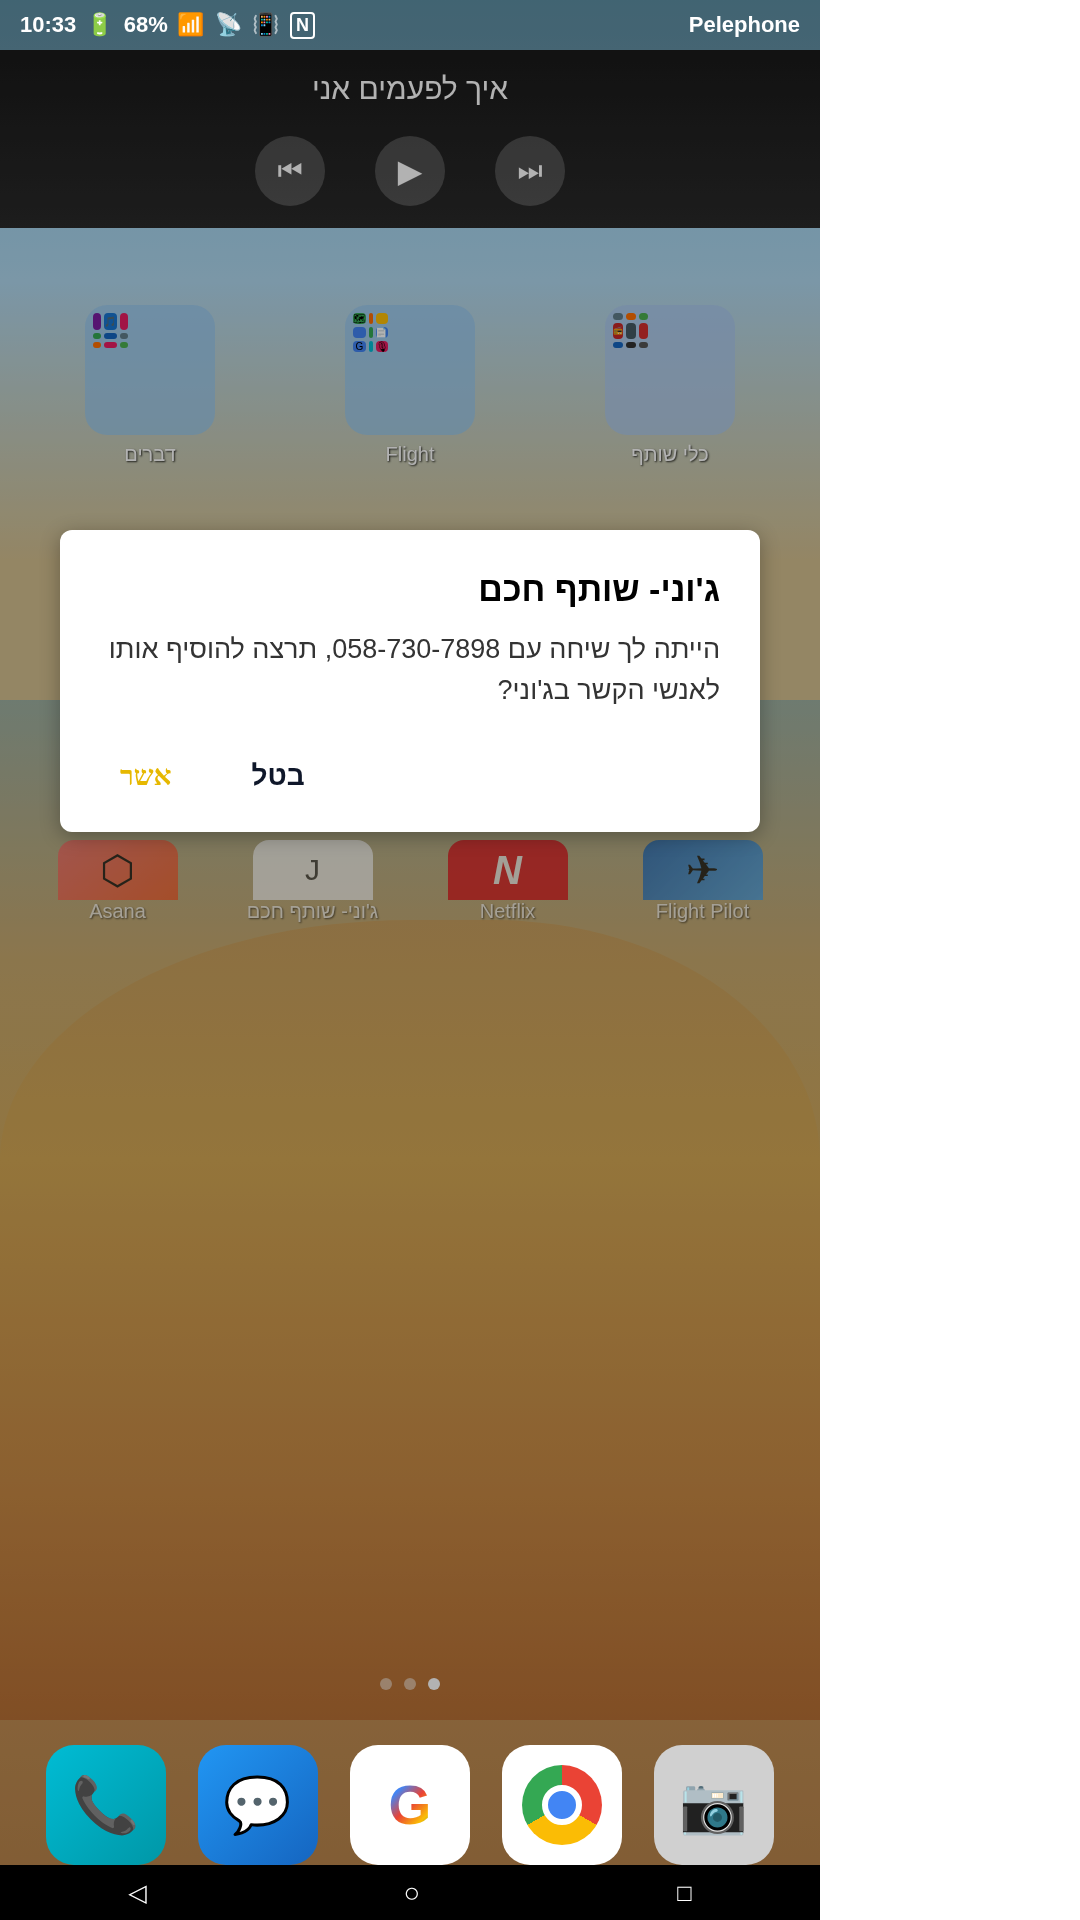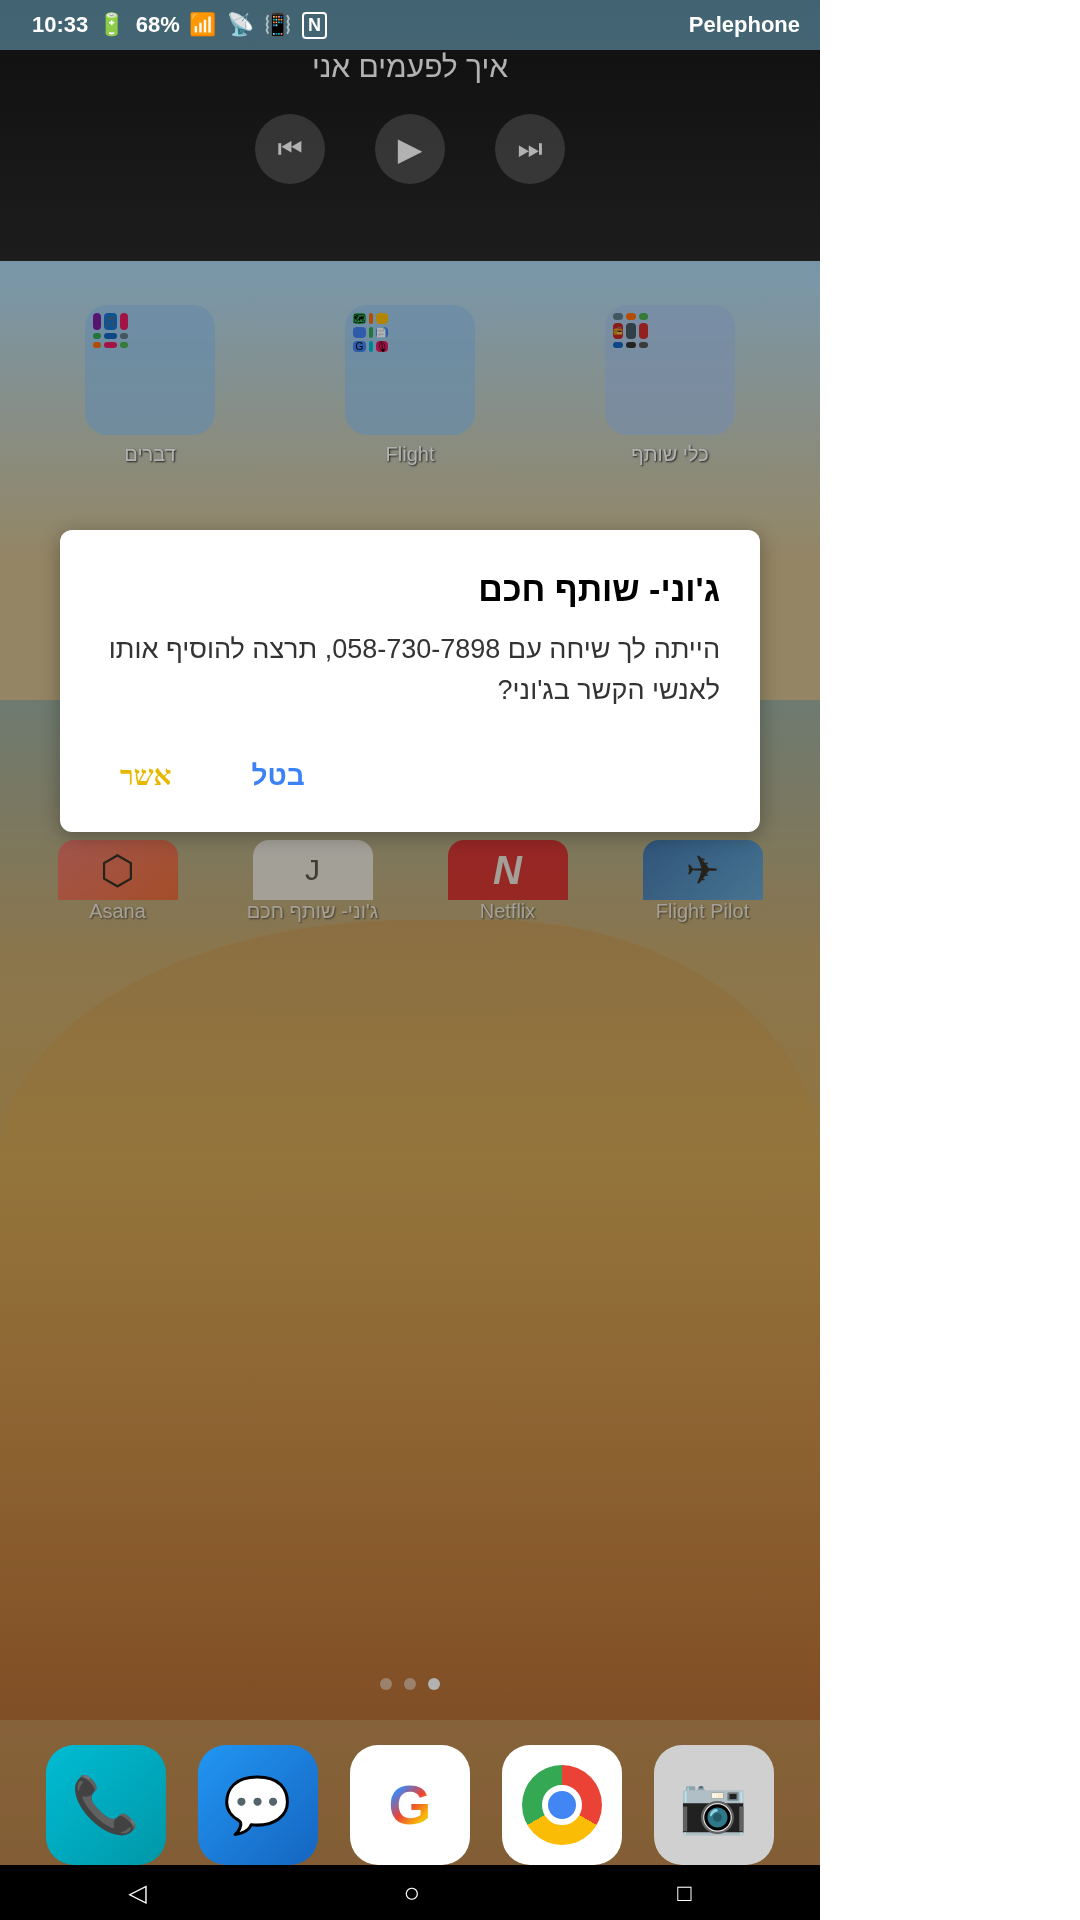"10:33" .status-left { margin-left: 12px -> none }
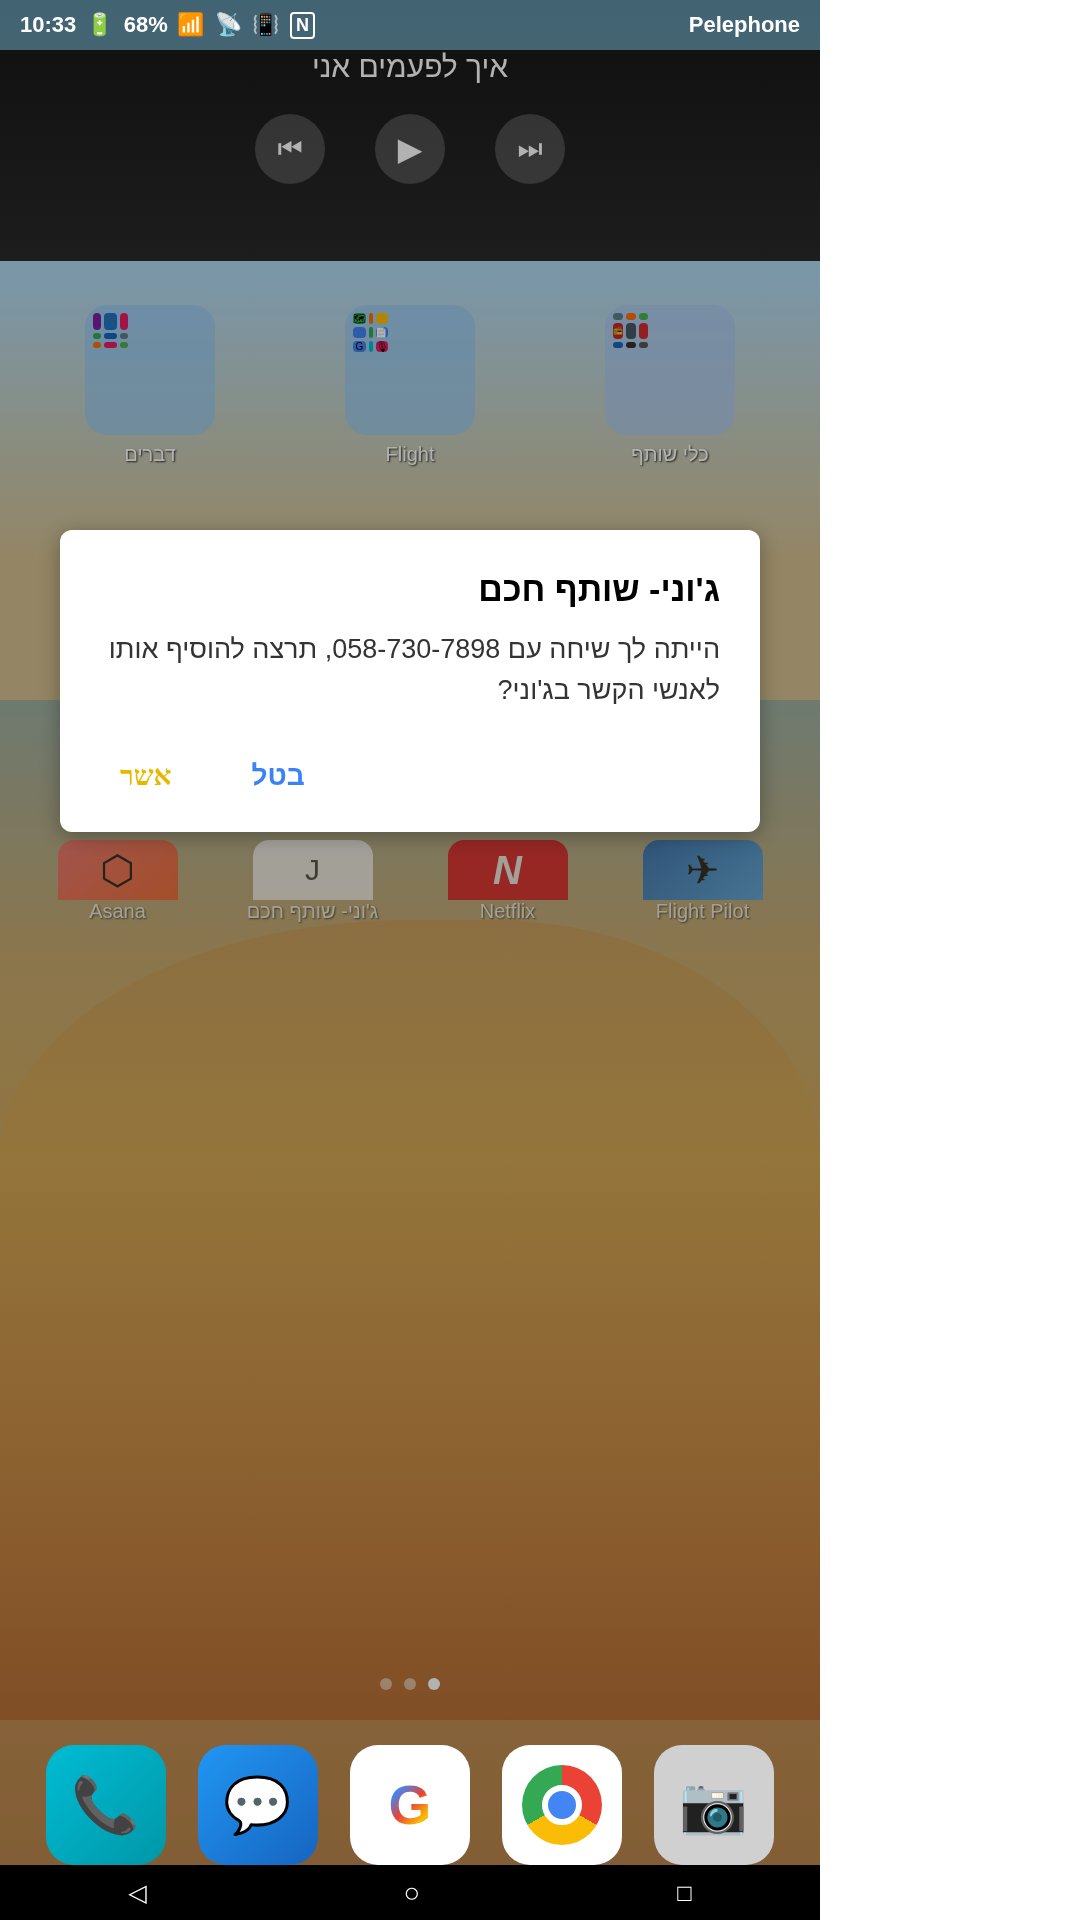"איך לפעמים אני" .media-player { height: 211px -> 178px; justify-content: none -> center }
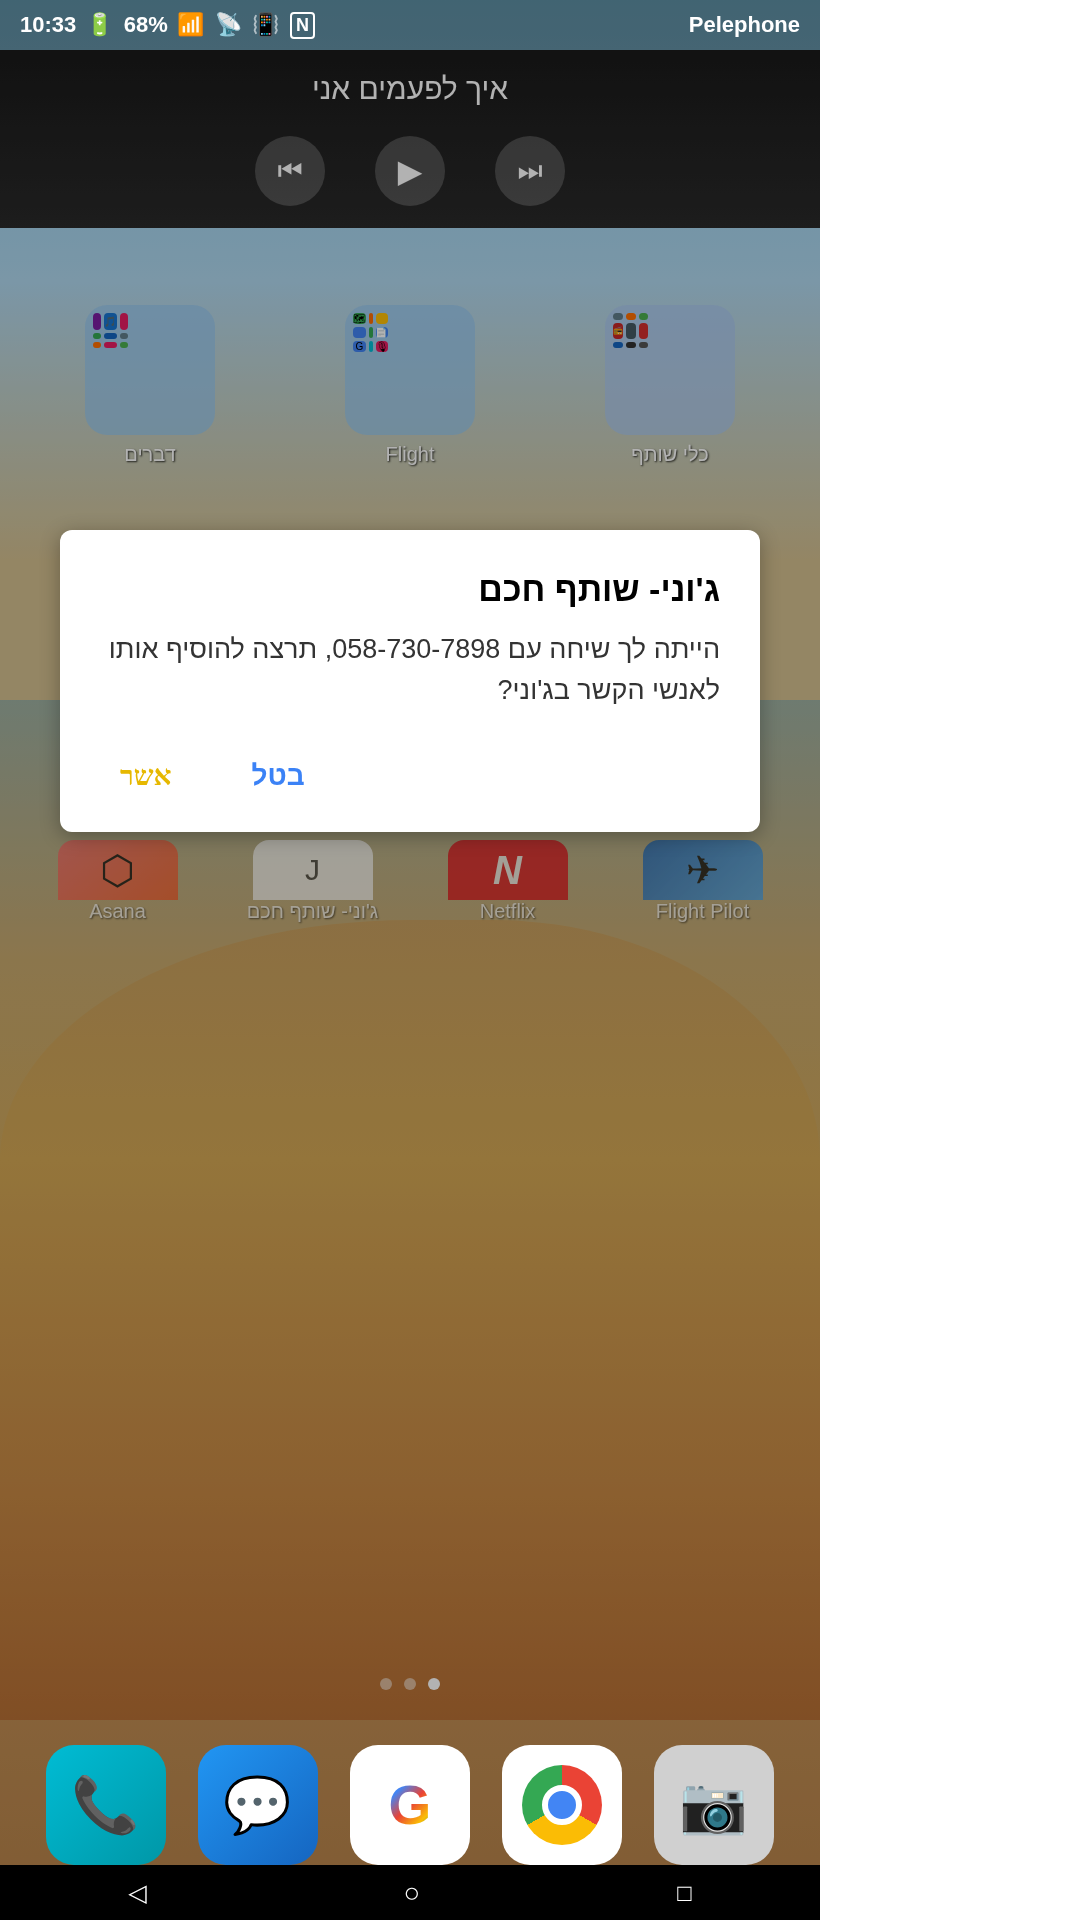"בטל" .btn-cancel { color: #3b82f6 -> #0f172a }
